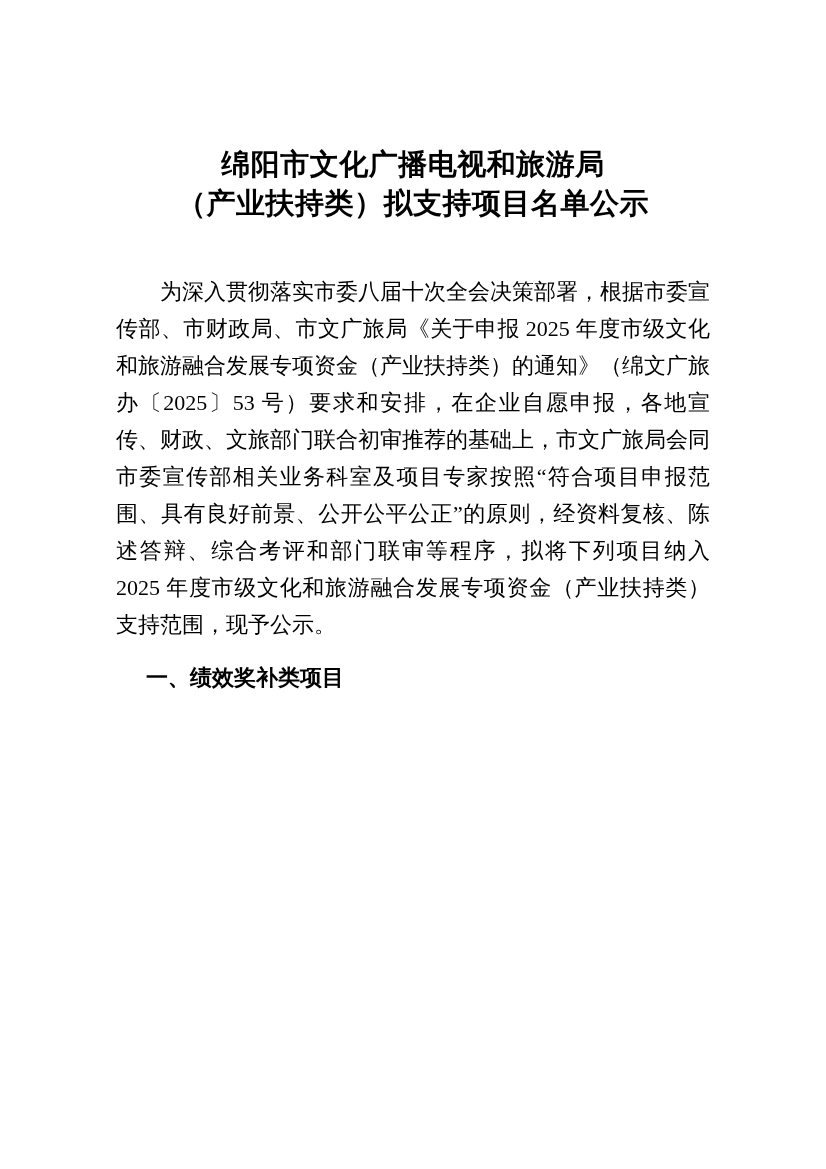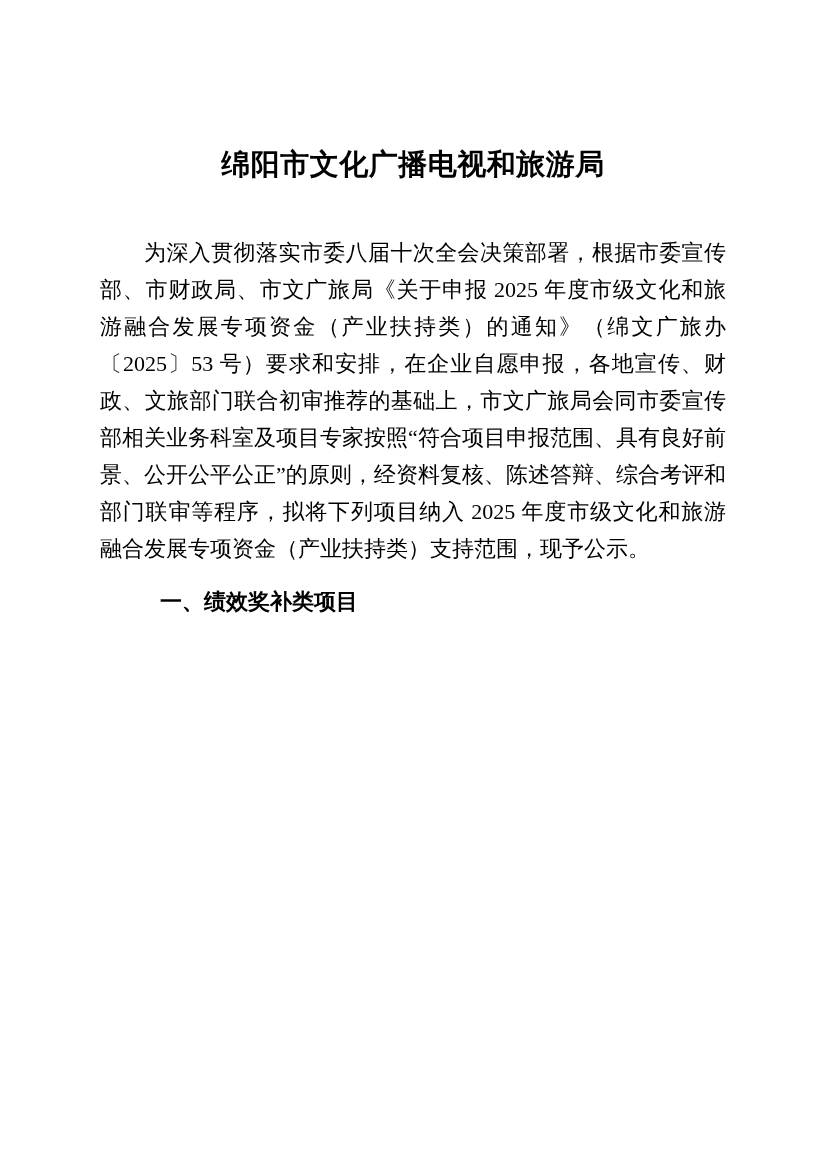"（产业扶持类）拟支持项目名单公示" span.title-line { html: none -> <span>（产业扶持类）拟支持项目名单公示</span> }
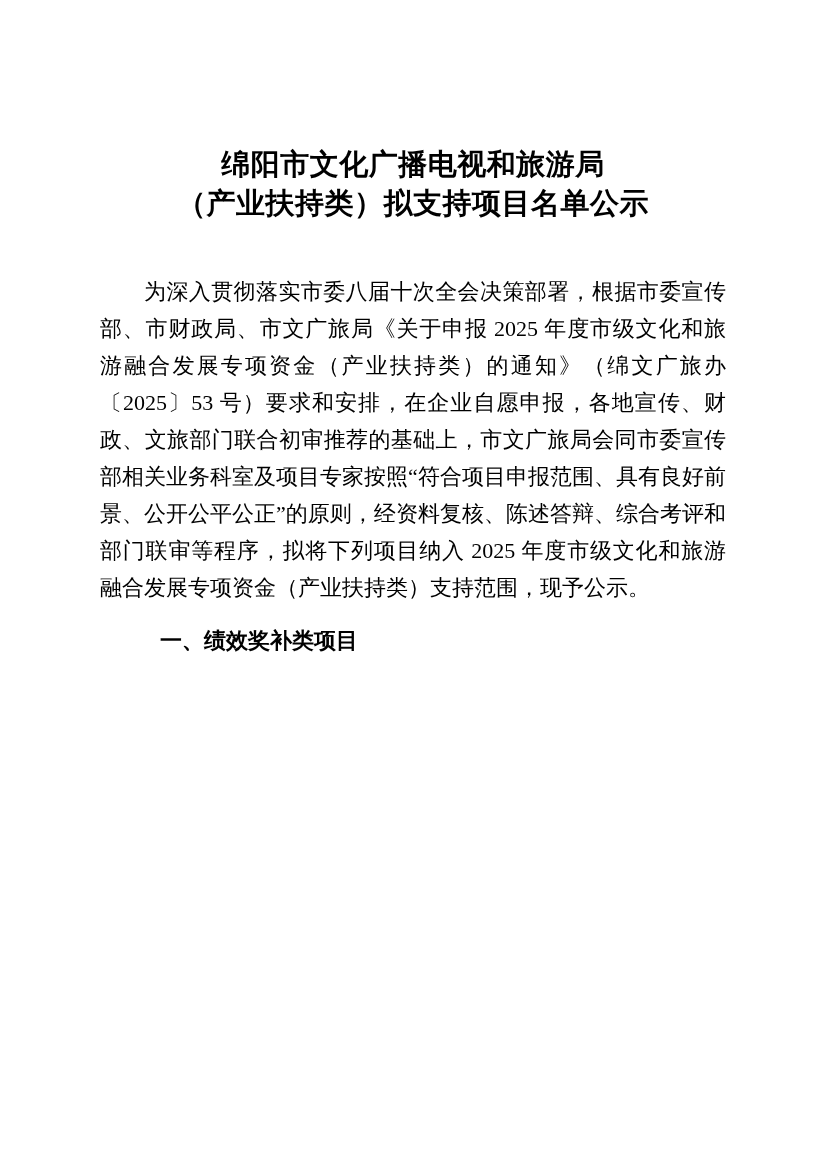"为深入贯彻落实市委八届十次全会决策部署，根据市委宣传部、市财政局、市文广旅局《关" .para { margin: 0 -> 16px }
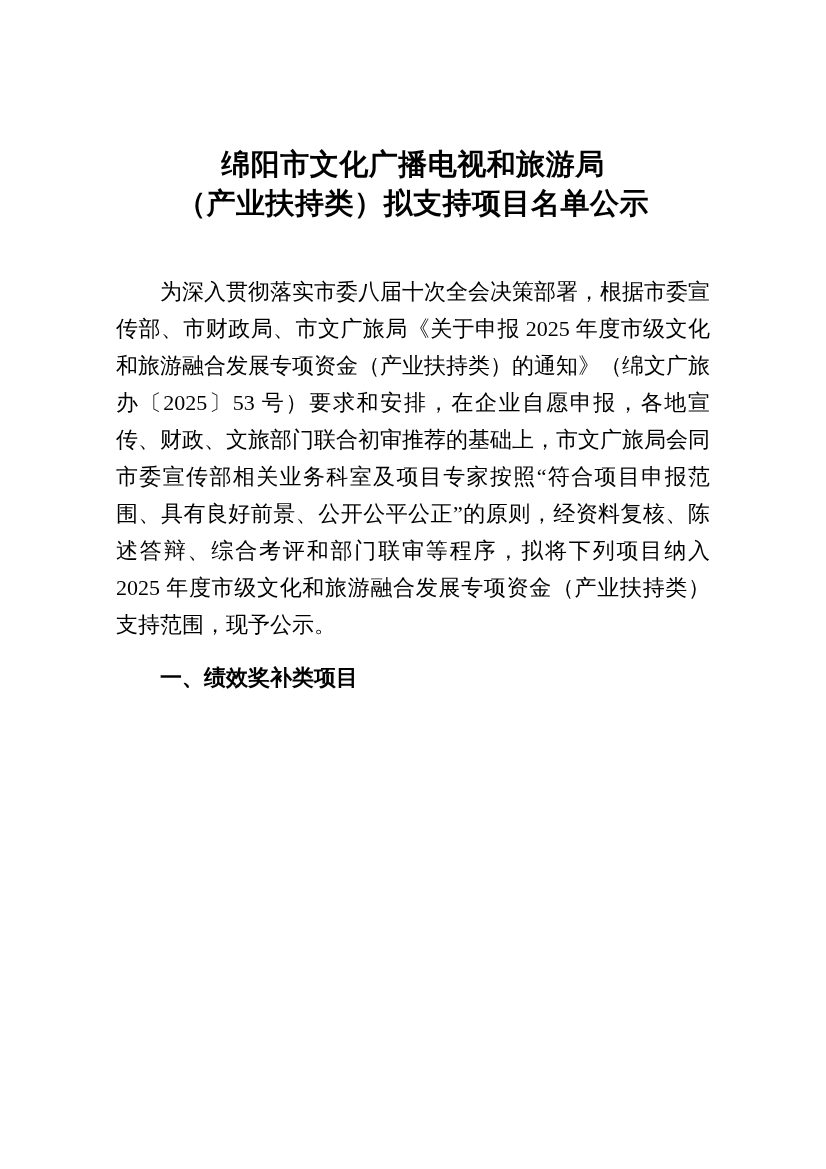"一、绩效奖补类项目" .section-heading { margin: 16px -> 2px }
